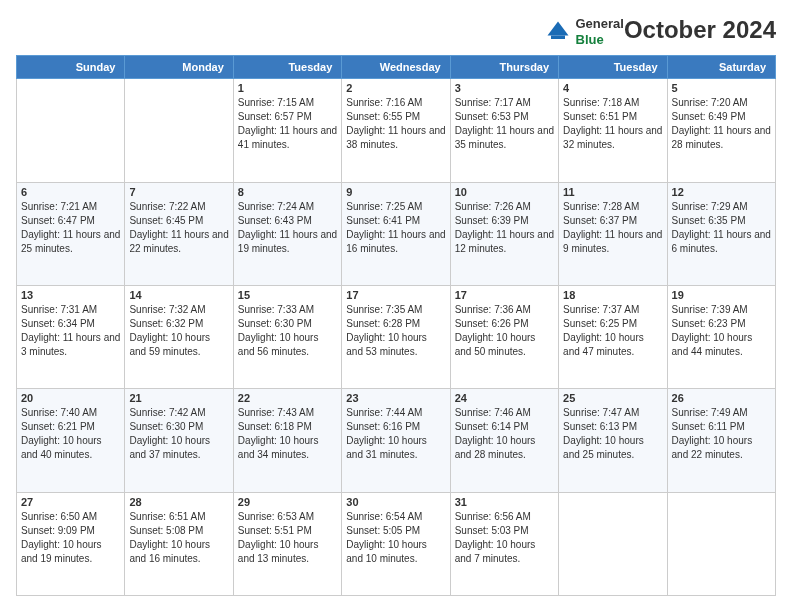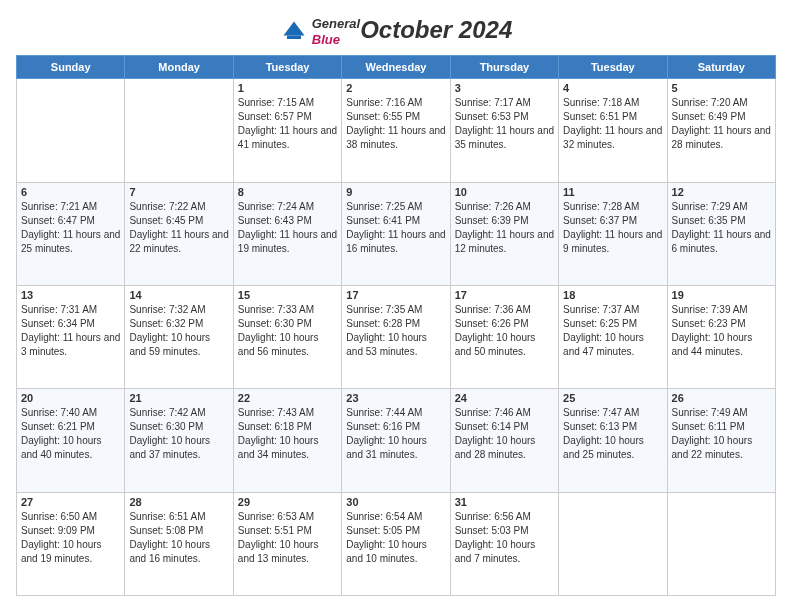"General" .header { font-style: italic -> none; justify-content: center -> flex-end }
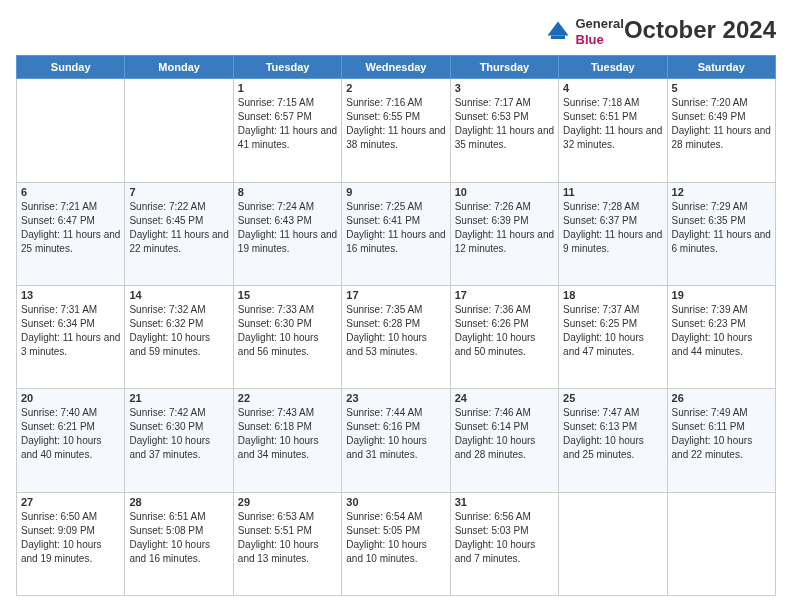"Blue" .logo-blue { color: #be185d -> #15803d }
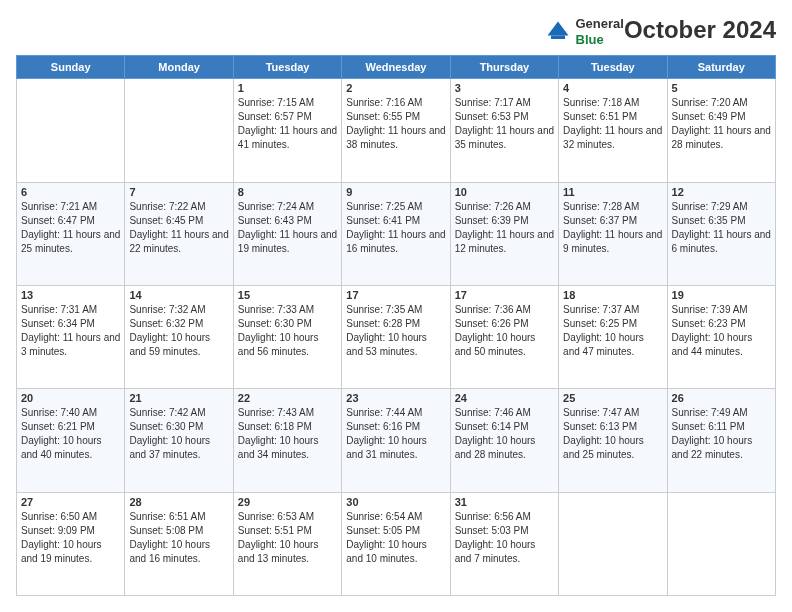"Sunday" .calendar th { padding: 5px 16px -> 5px 9px; text-align: center -> right }
